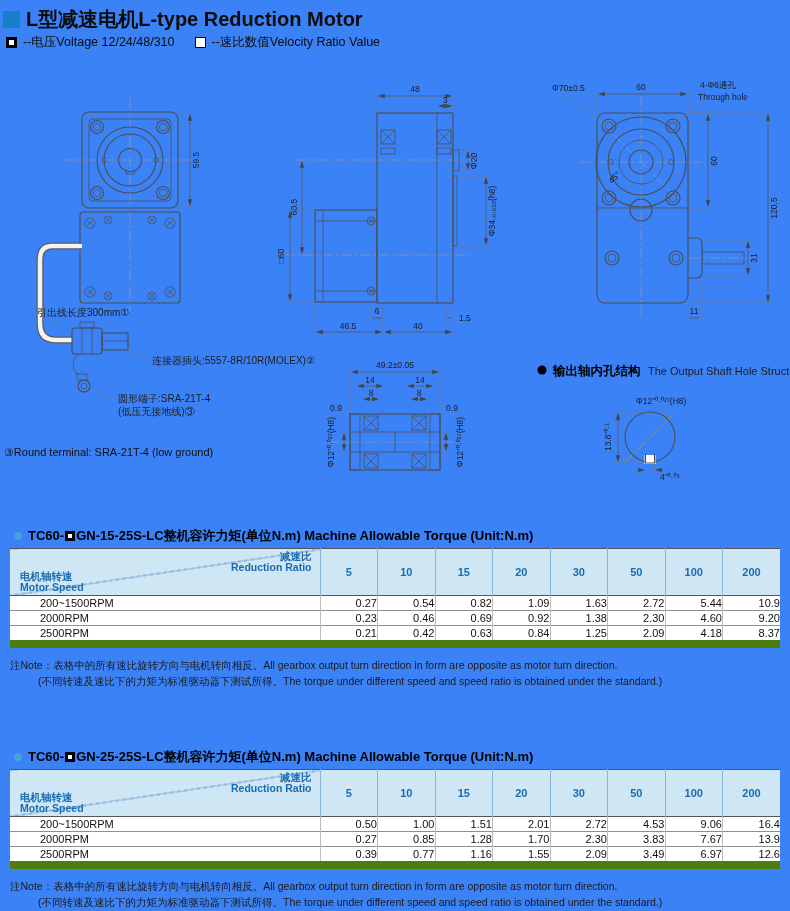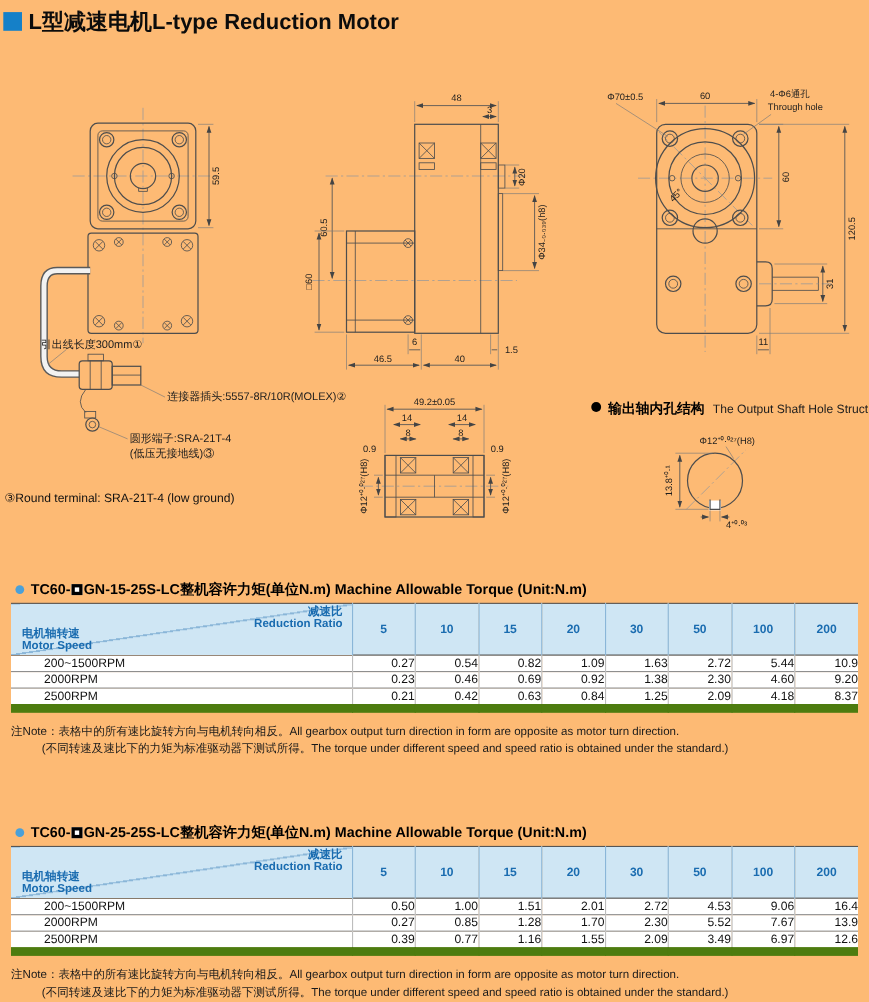"L型减速电机L-type Reduction Motor" .page { background: #fdba74 -> #3b82f6 }
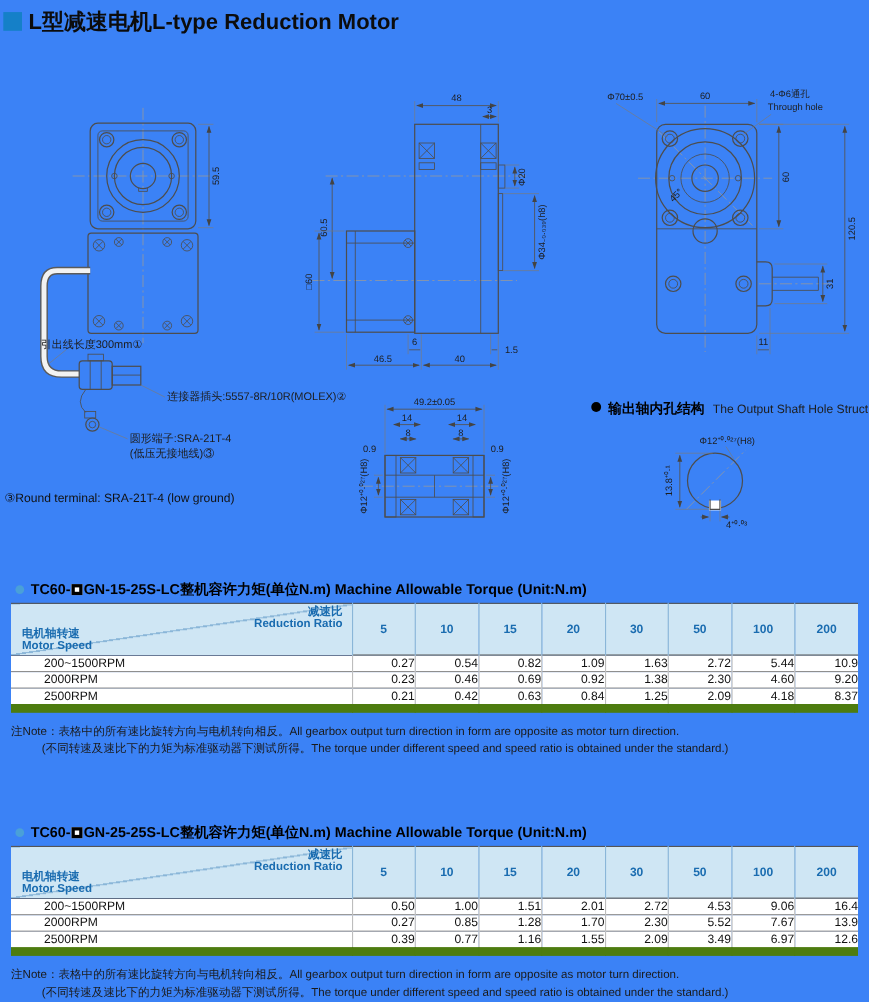"--电压Voltage 12/24/48/310" div.legend { html: none -> <div> <span></span> <span>--电压Voltage 12/24/48/310</span> <span></span> <span>--速比数值Velocity Ratio Value</span> </div> }
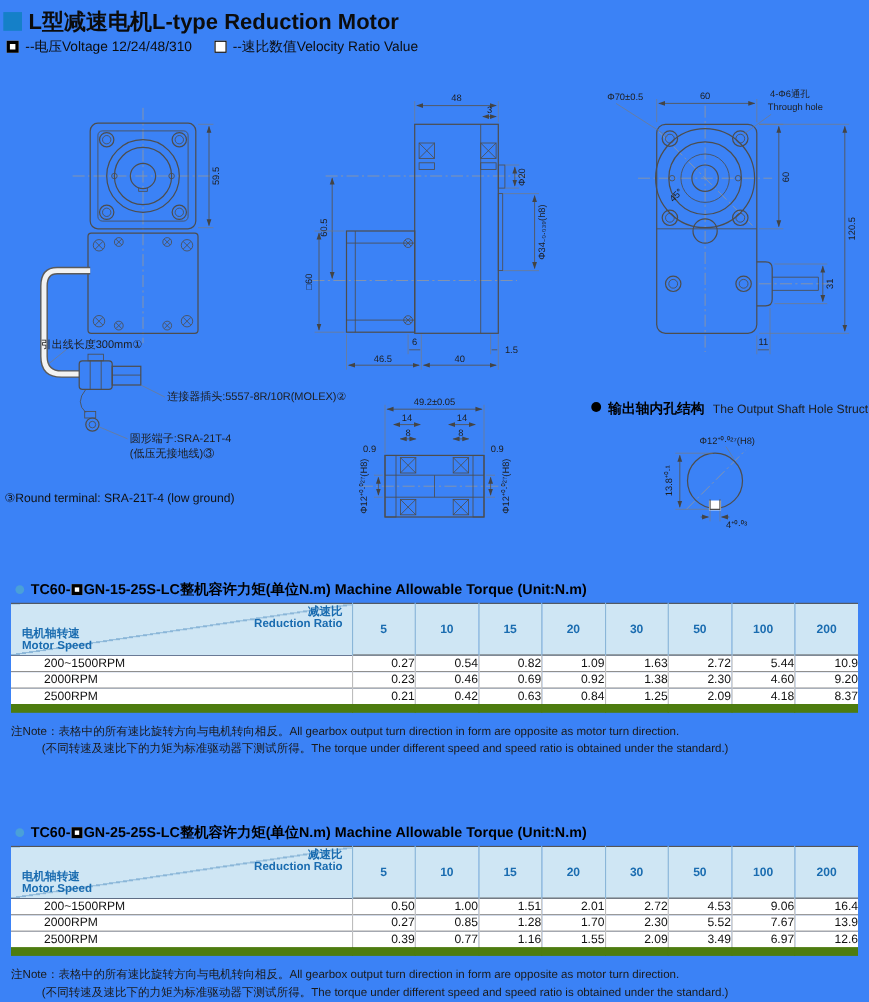"5.52" td { text: 5.52 -> 3.83 }
